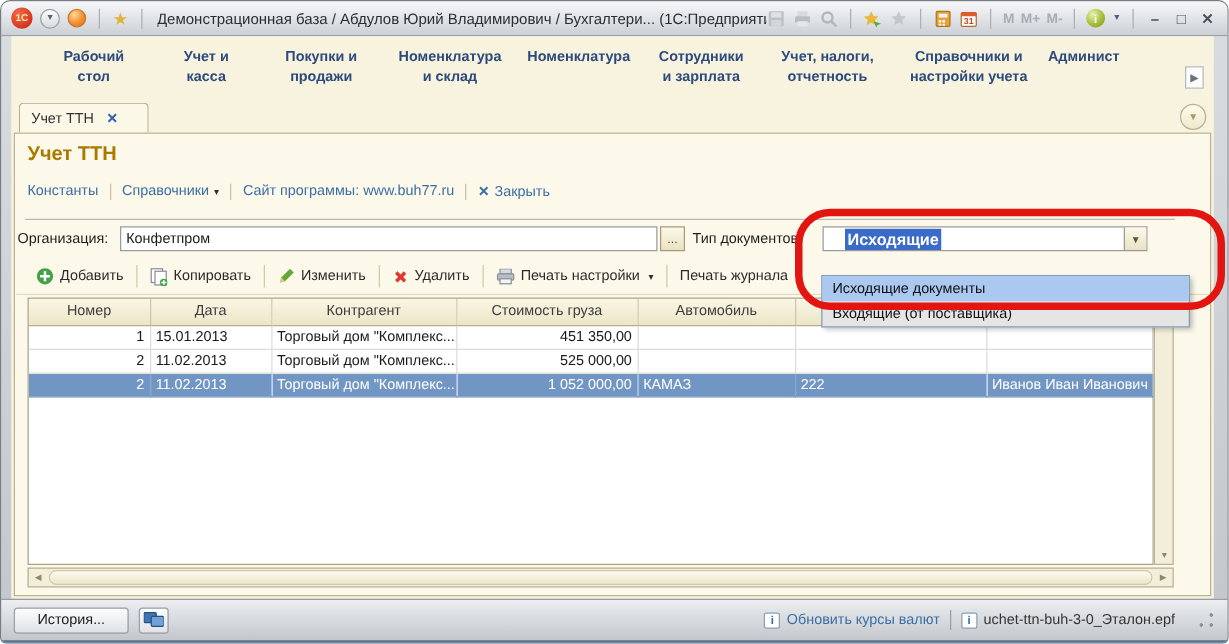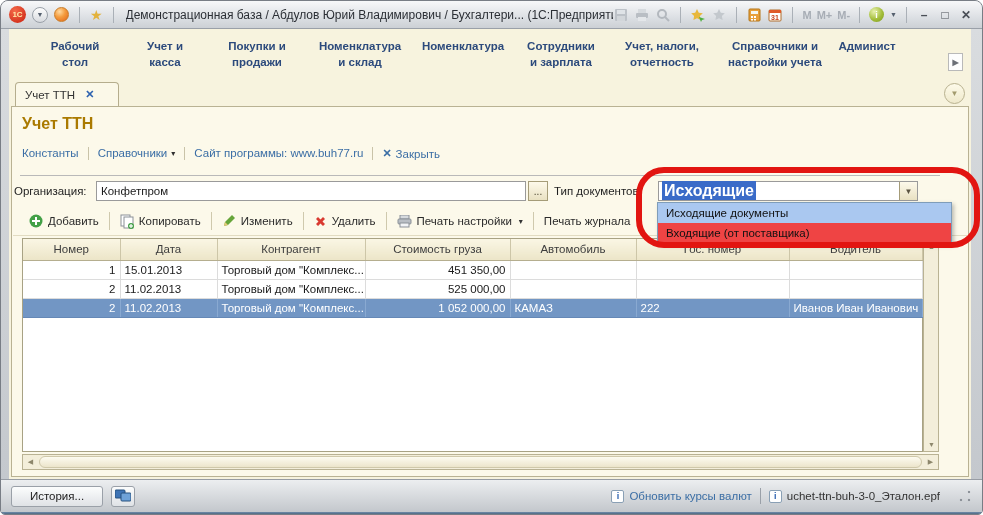"Исходящие" .combo-text { font-size: 16px -> 13px; padding: 0 3px -> 0 17px }
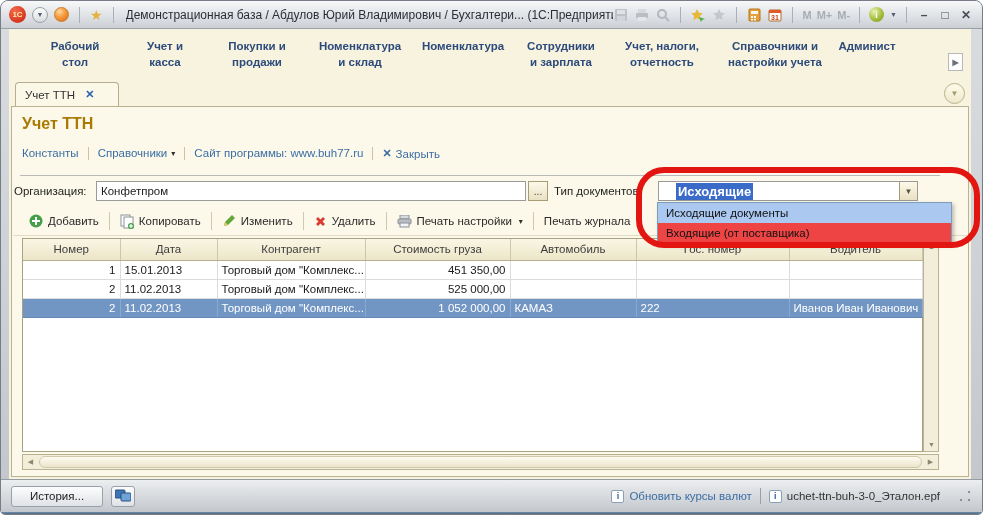"Исходящие документы" .ddlist { background: #ef4444 -> #e5e5e5; top: 201px -> 219px }
